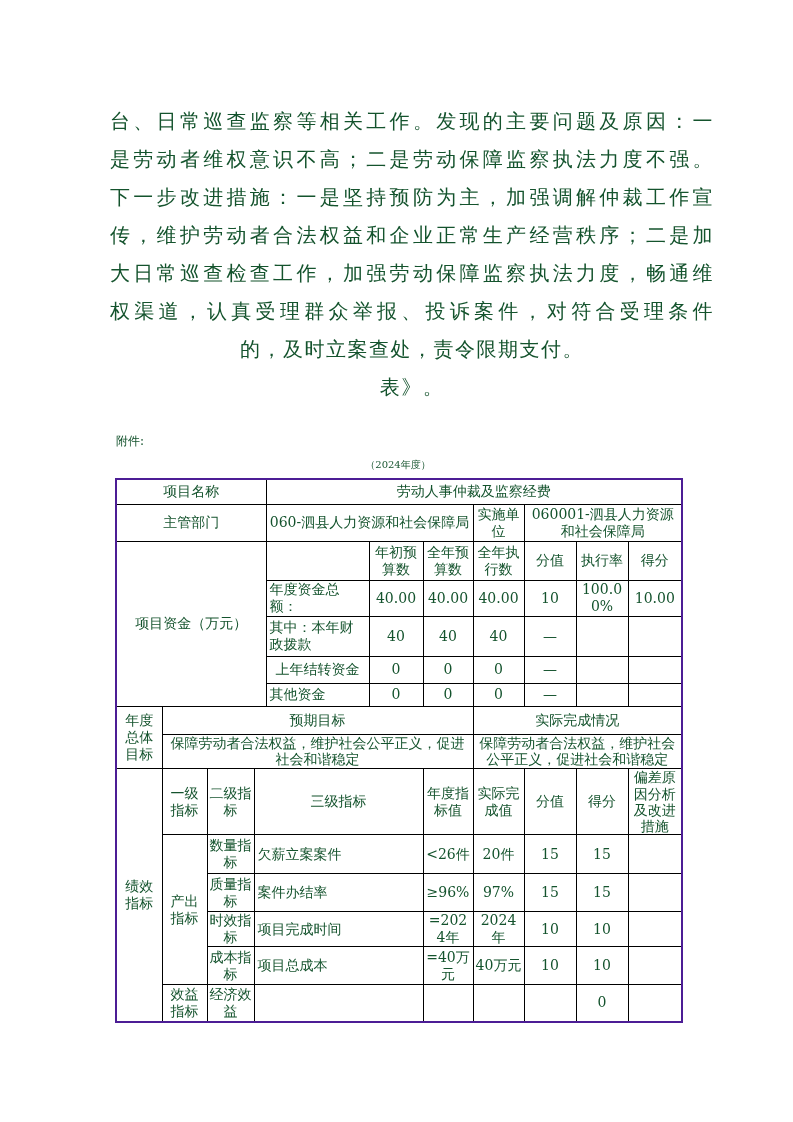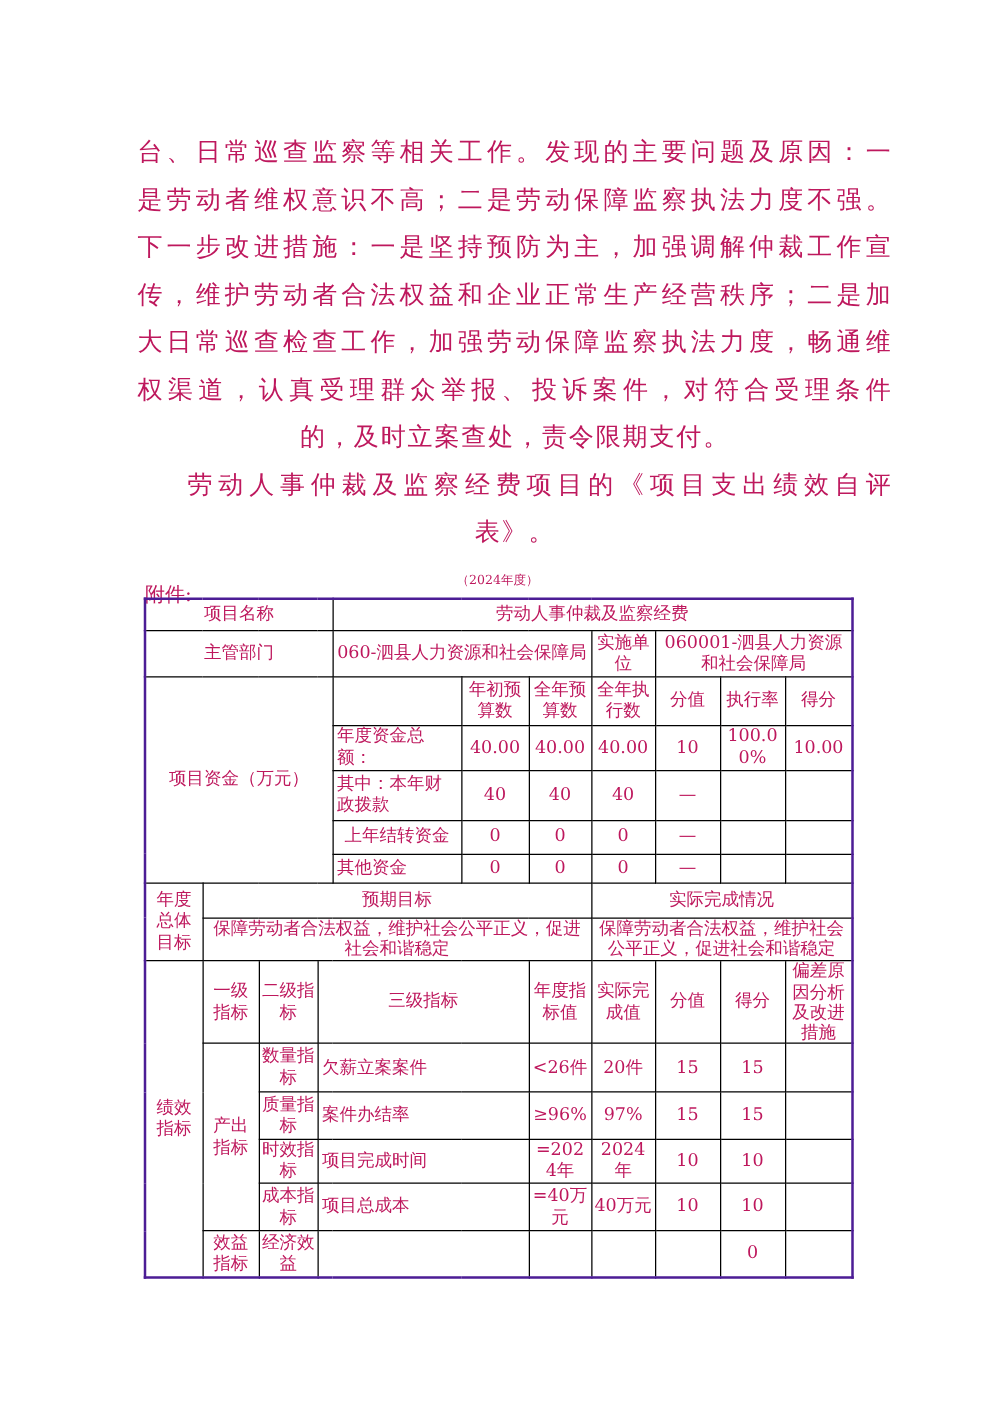"台、日常巡查监察等相关工作。发现的主要问题及原因：一" .page { color: #be185d -> #14532d }
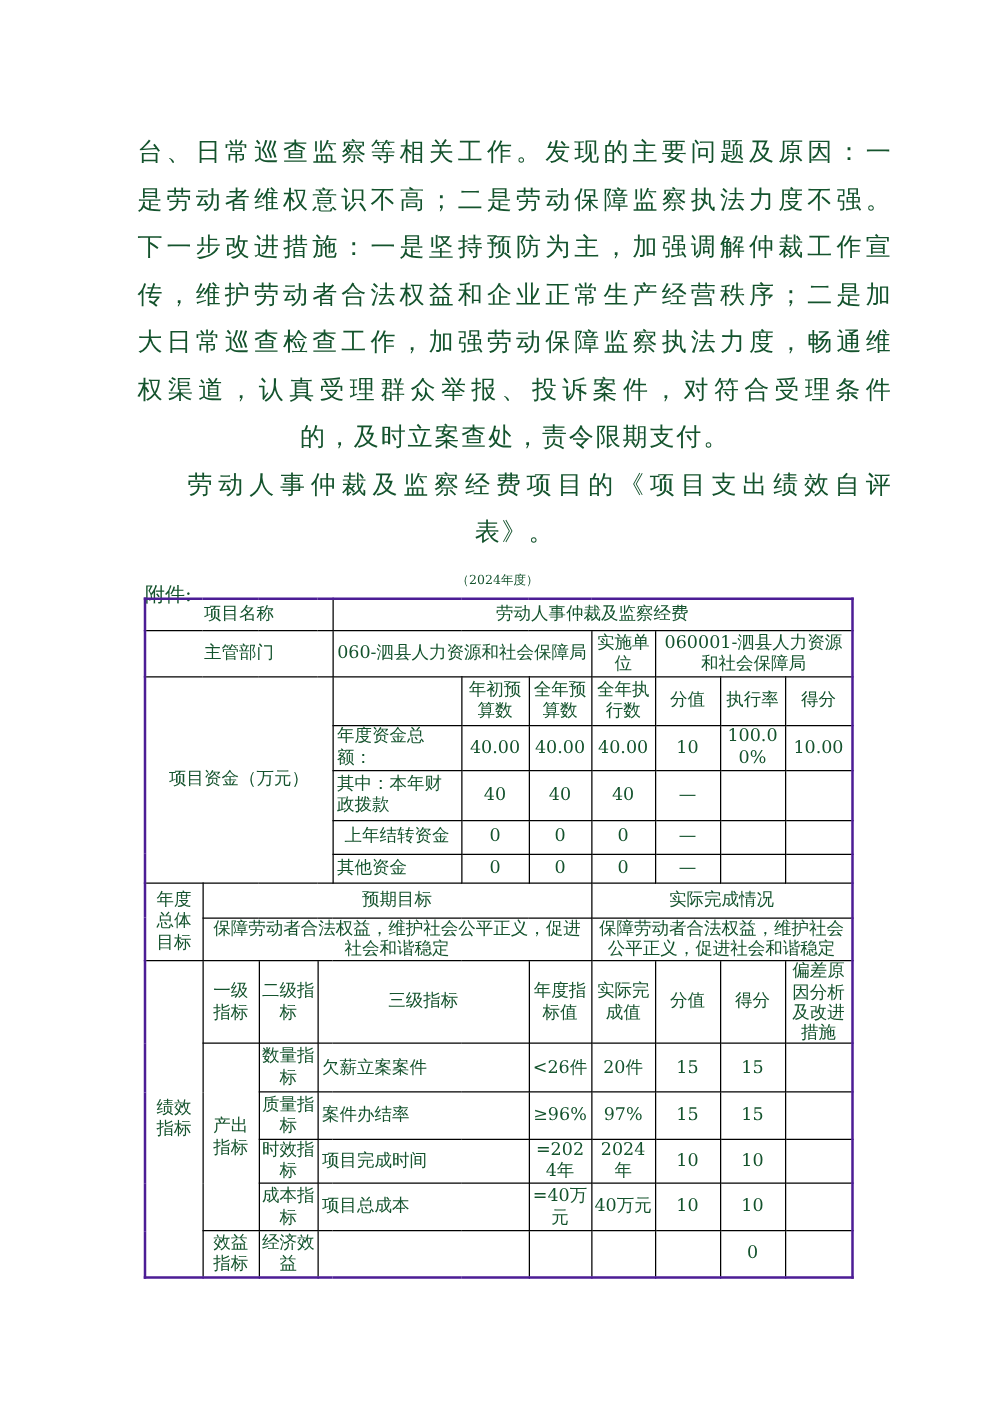"劳动人事仲裁及监察经费项目的《项目支出绩效自评" div.bline { html: <div>劳动人事仲裁及监察经费项目的《项目支出绩效自评</div> -> none }
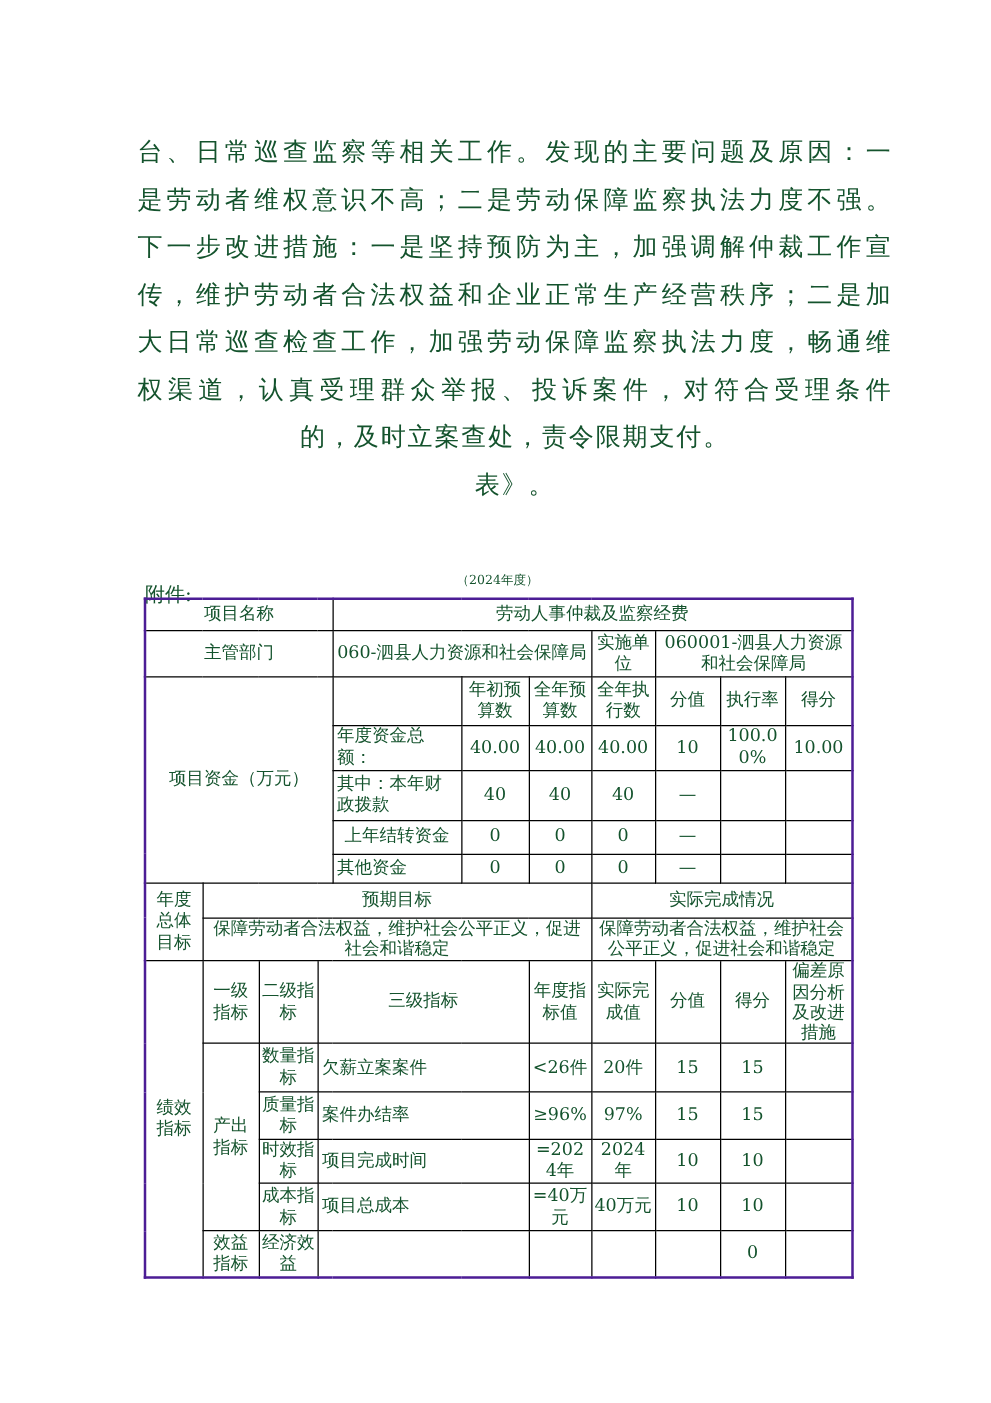"附件:" .attachment { font-size: 16px -> 12px; margin-top: 35px -> none }
